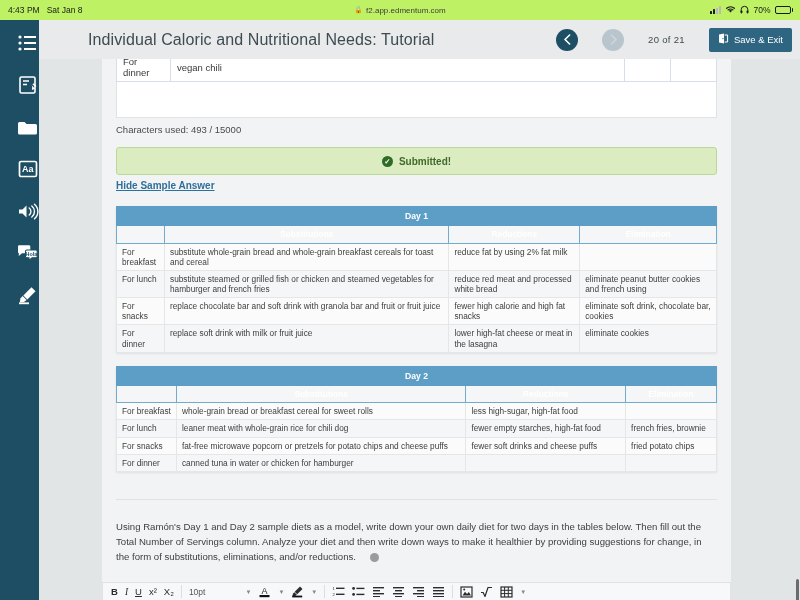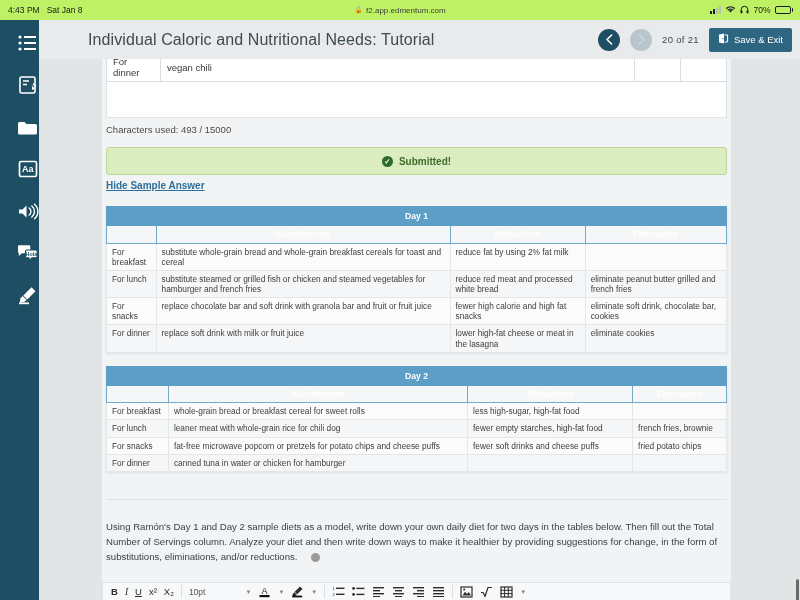"20 of 21" .hdr-right { gap: 10px -> 24px }
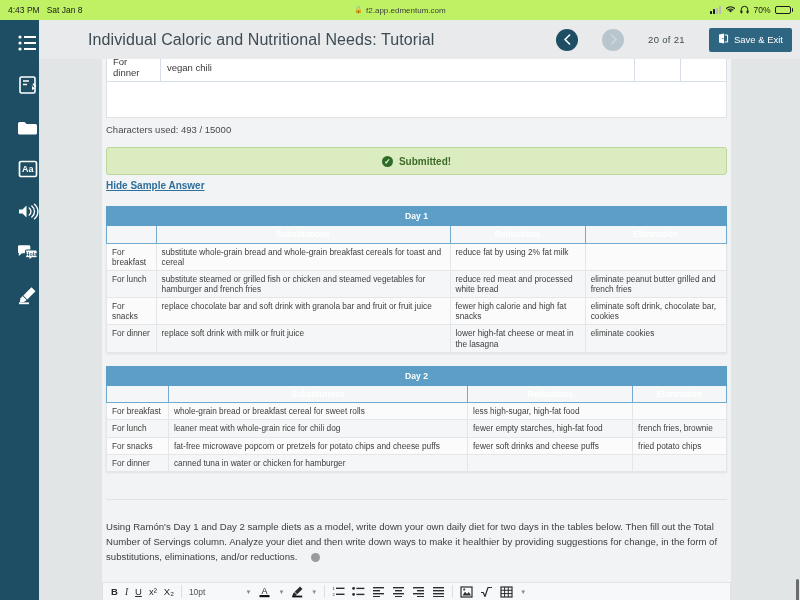"For dinner" .inner { padding: 0 4px -> 0 14px }
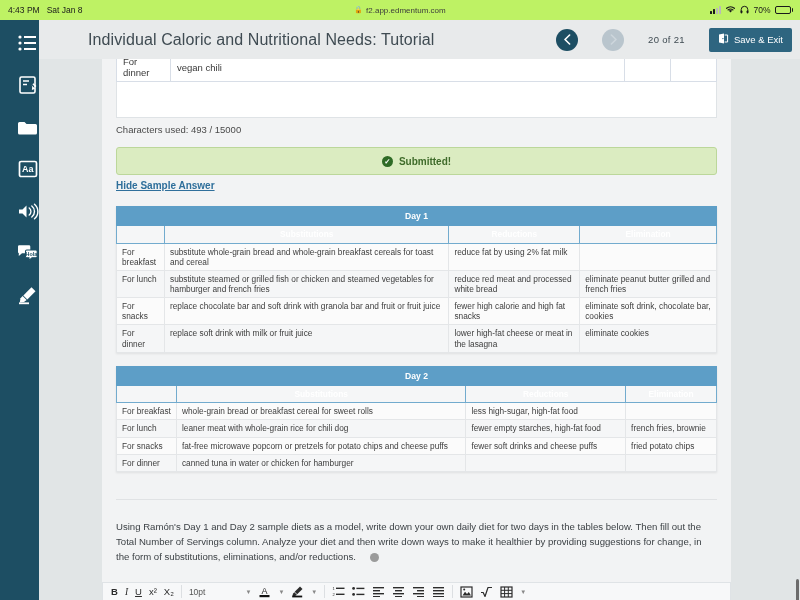"eliminate peanut butter grilled and" td.c4 { text: grilled and french fries -> cookies and french using }
